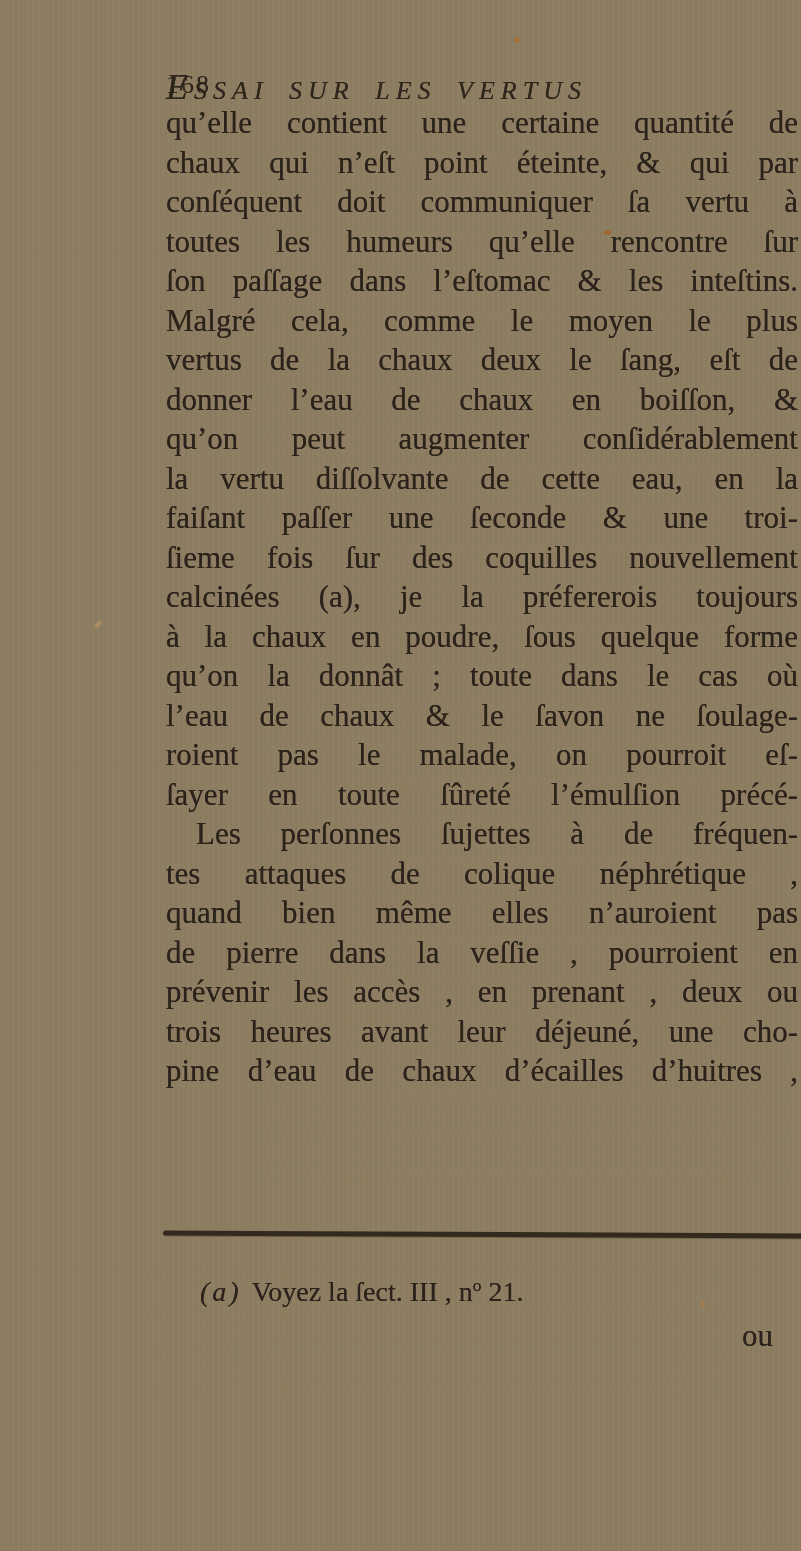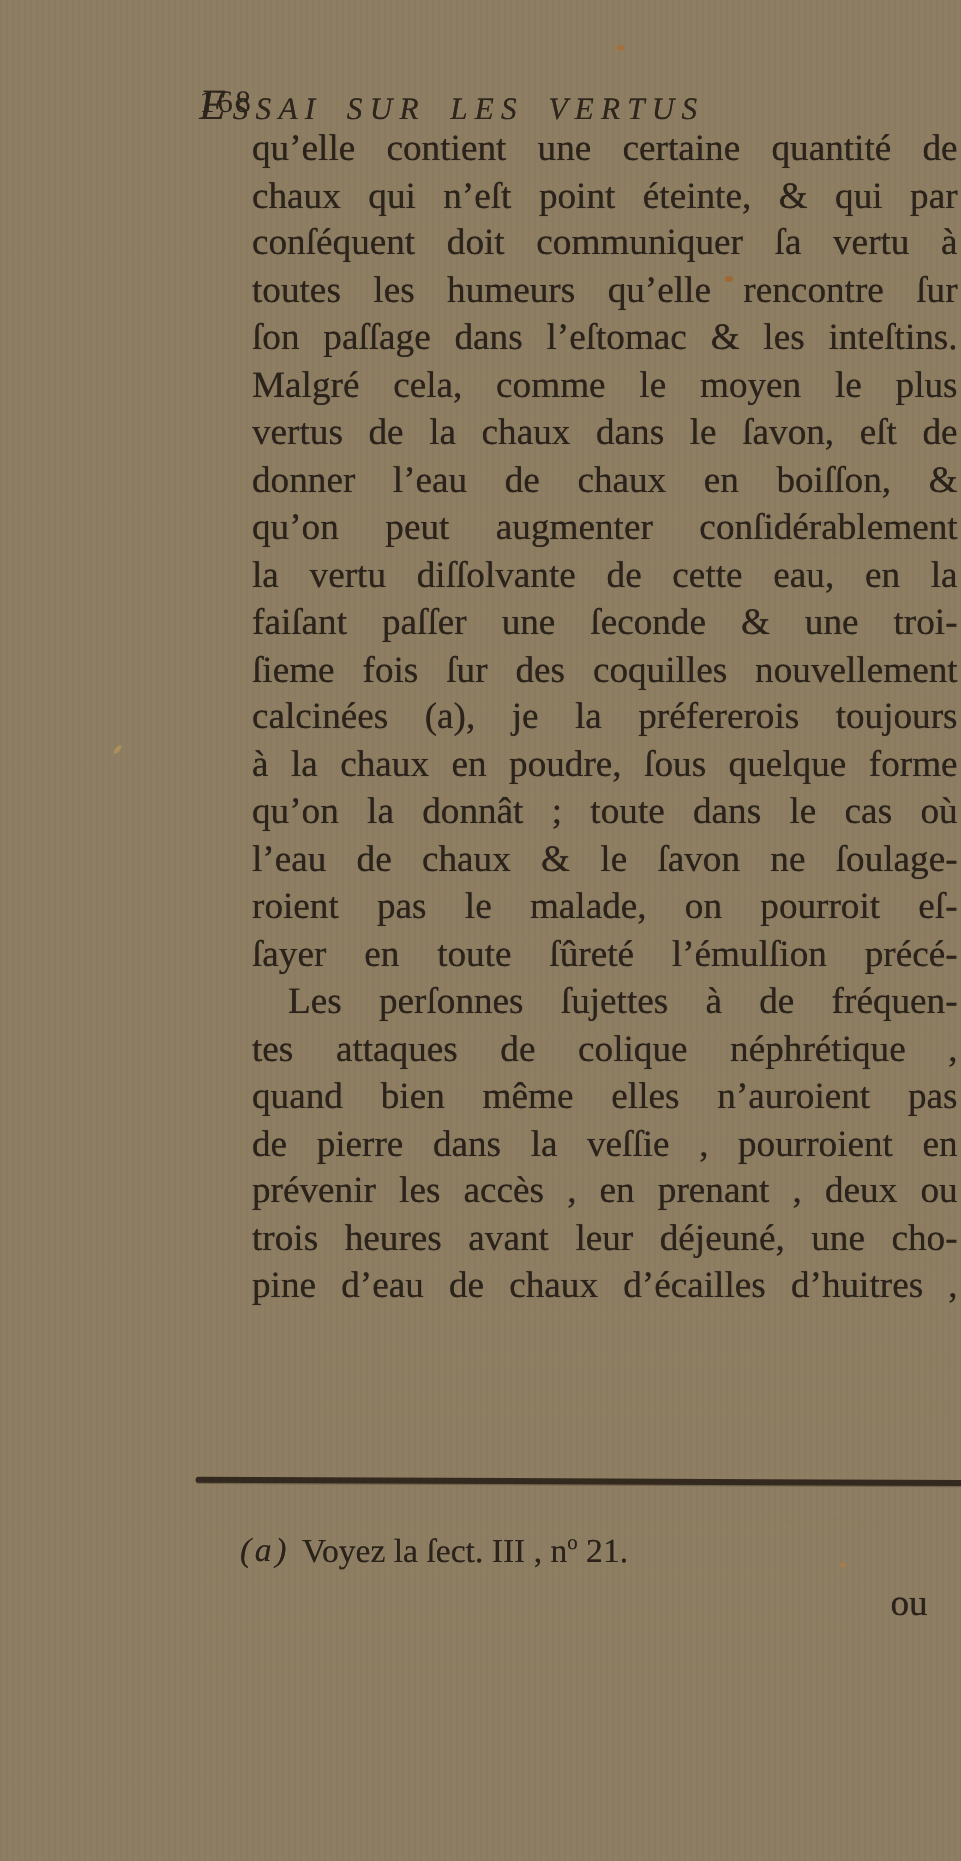"qu’elle contient une certaine quantité" .body .line { margin-left: 44px -> none }
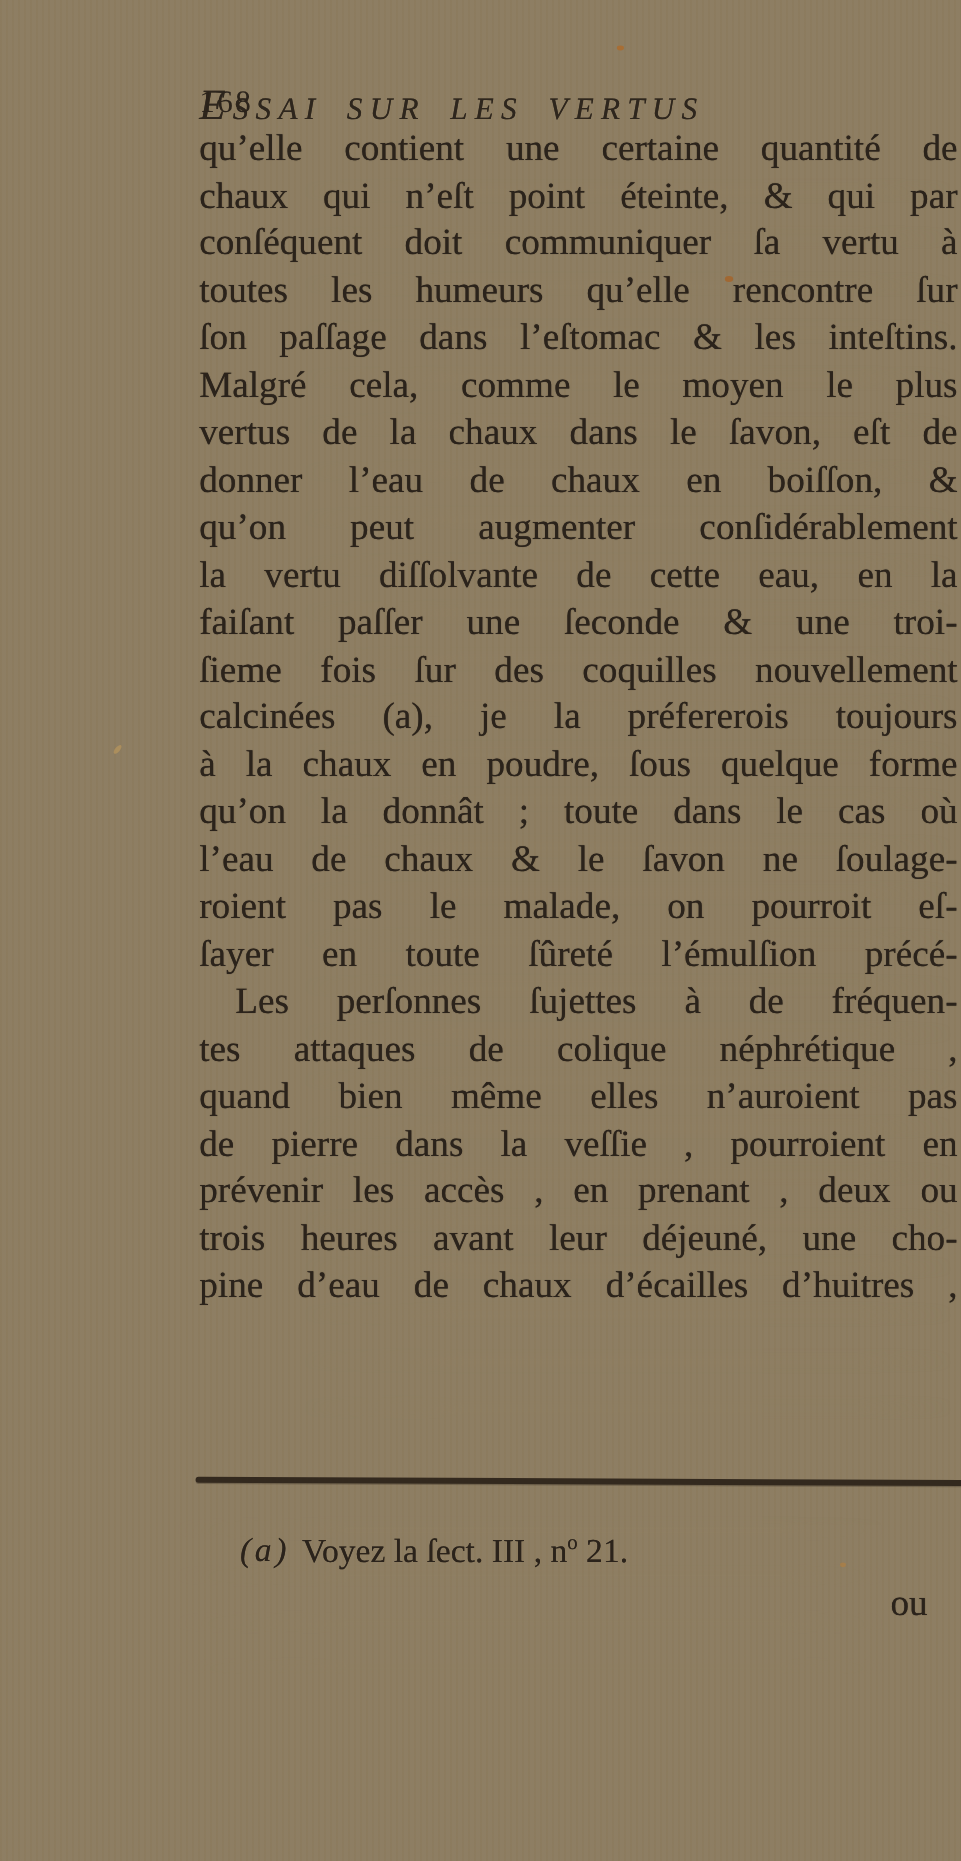"vertus de la chaux dans" div.line { text: dans le ſavon -> deux le ſang }
